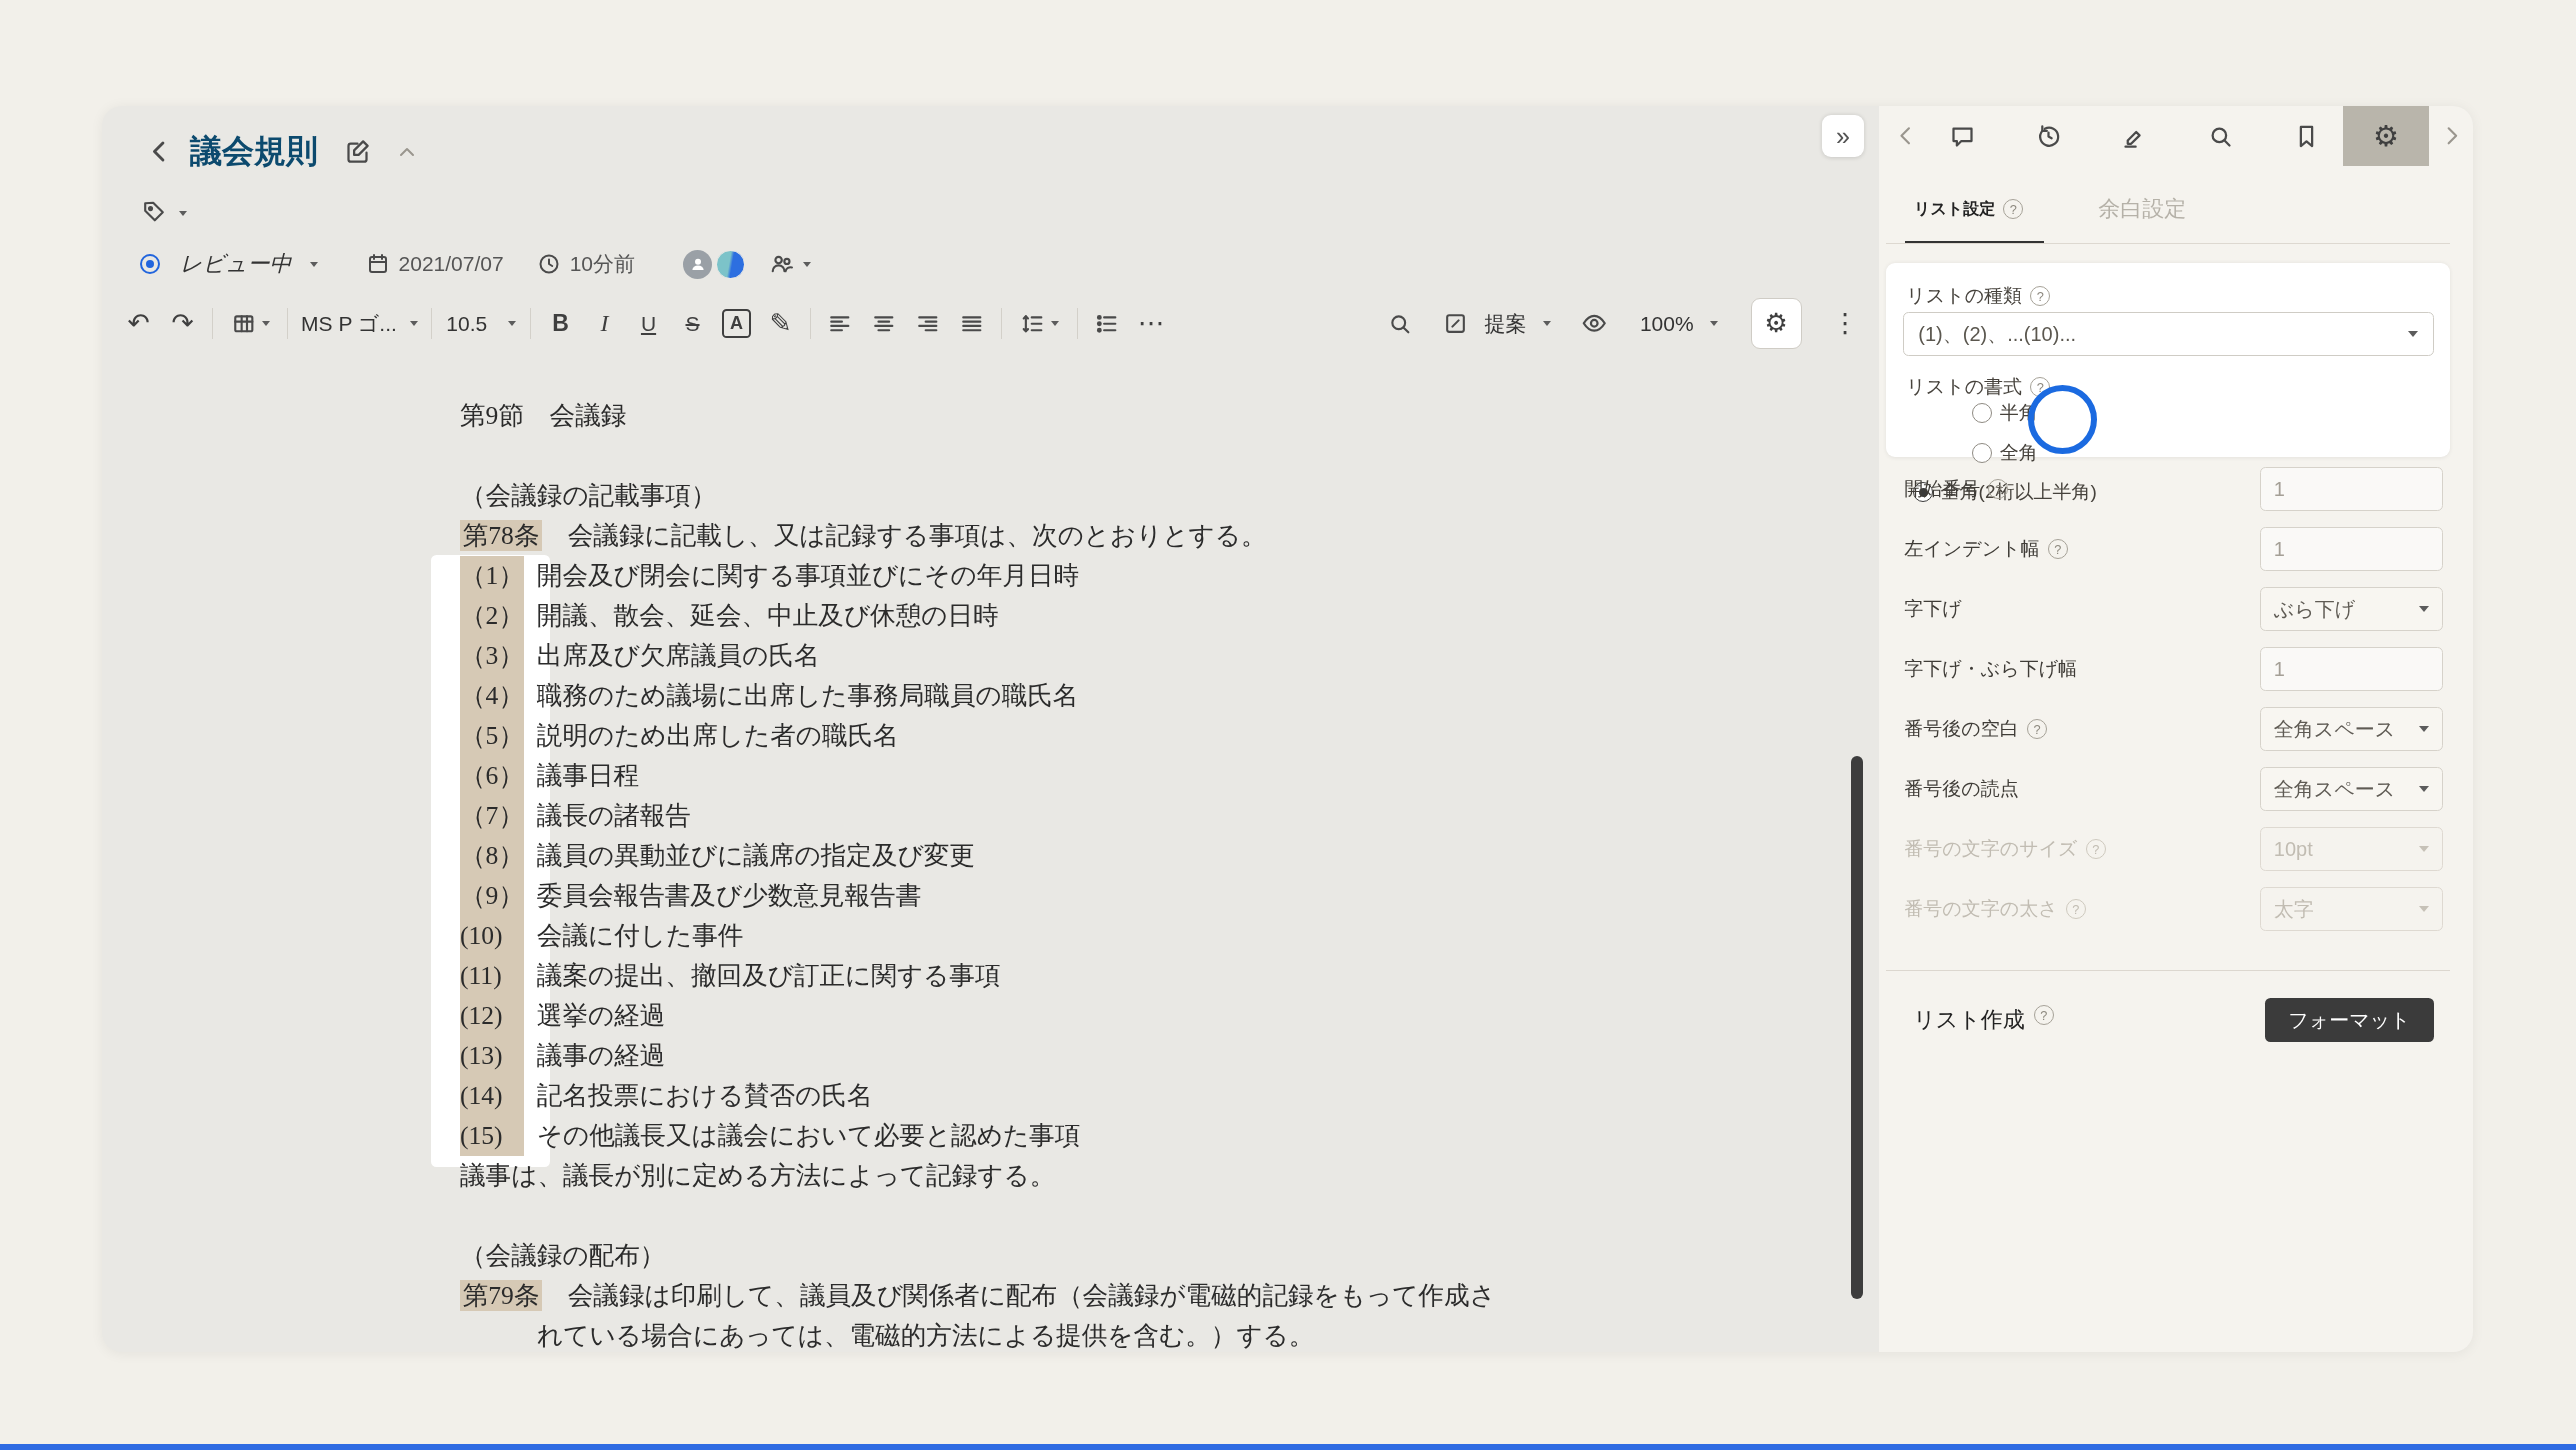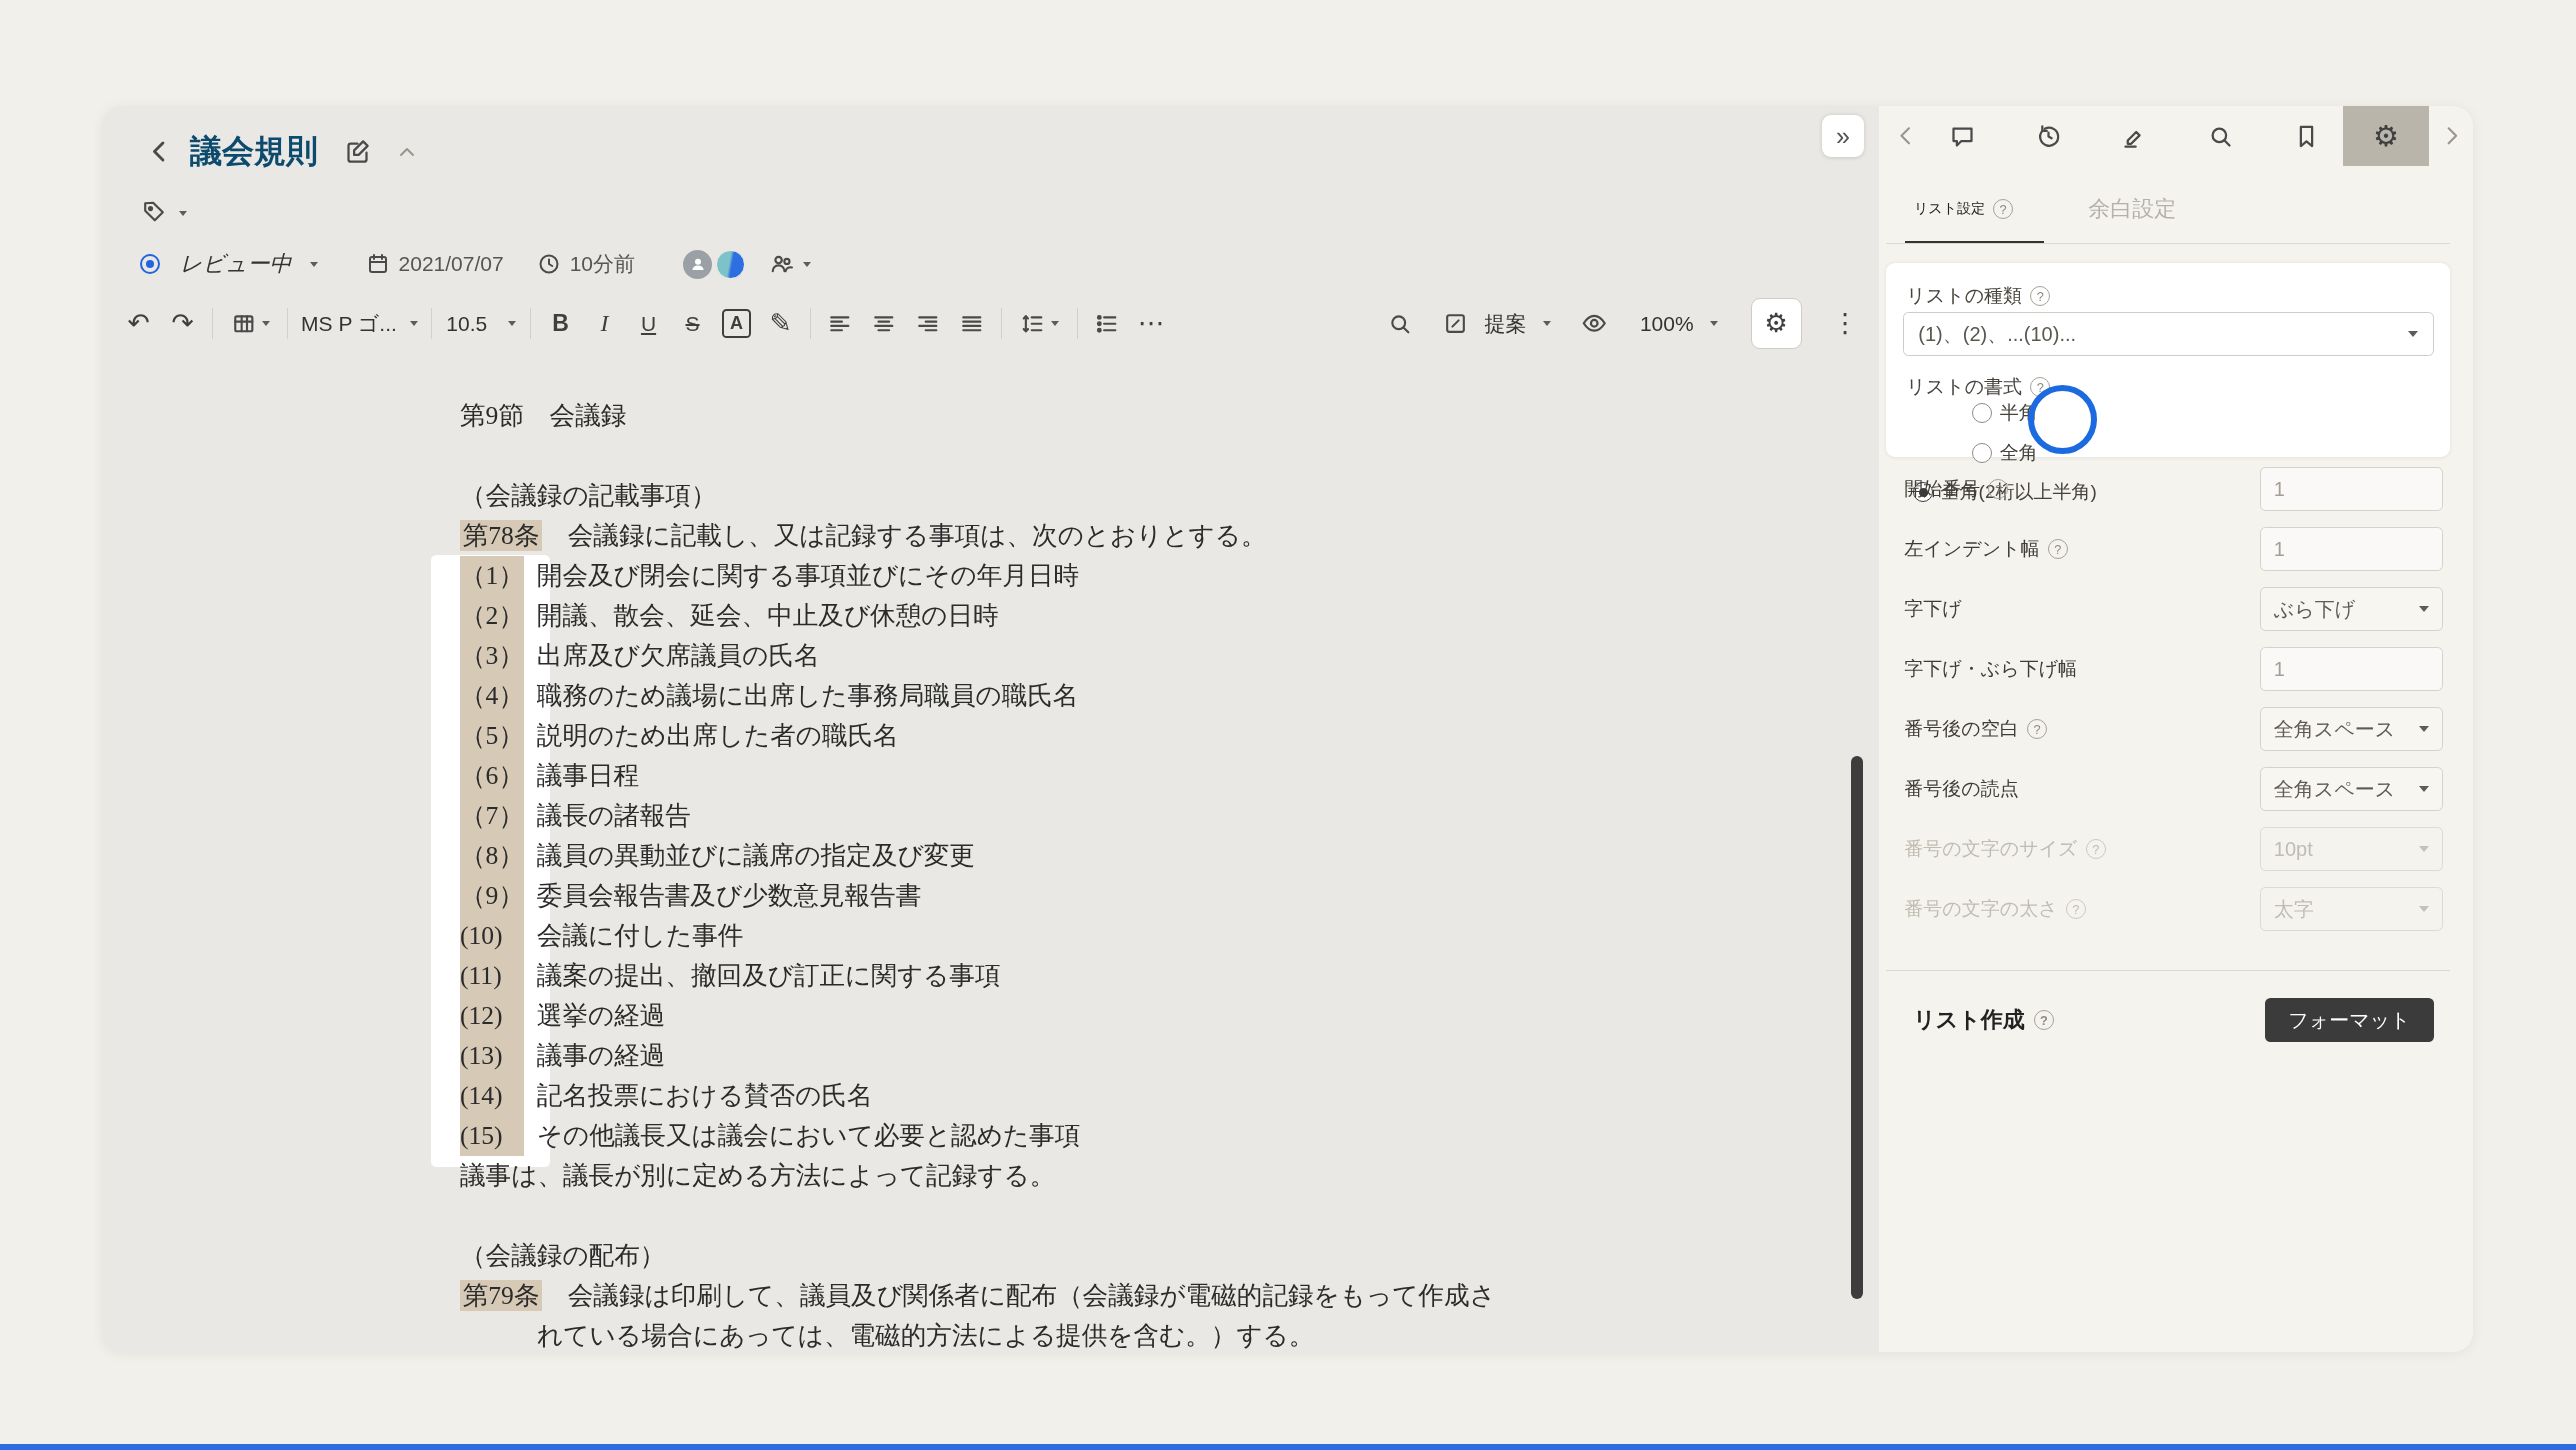"リスト設定" .tab-active { font-size: 14px -> 16px; font-weight: normal -> bold }
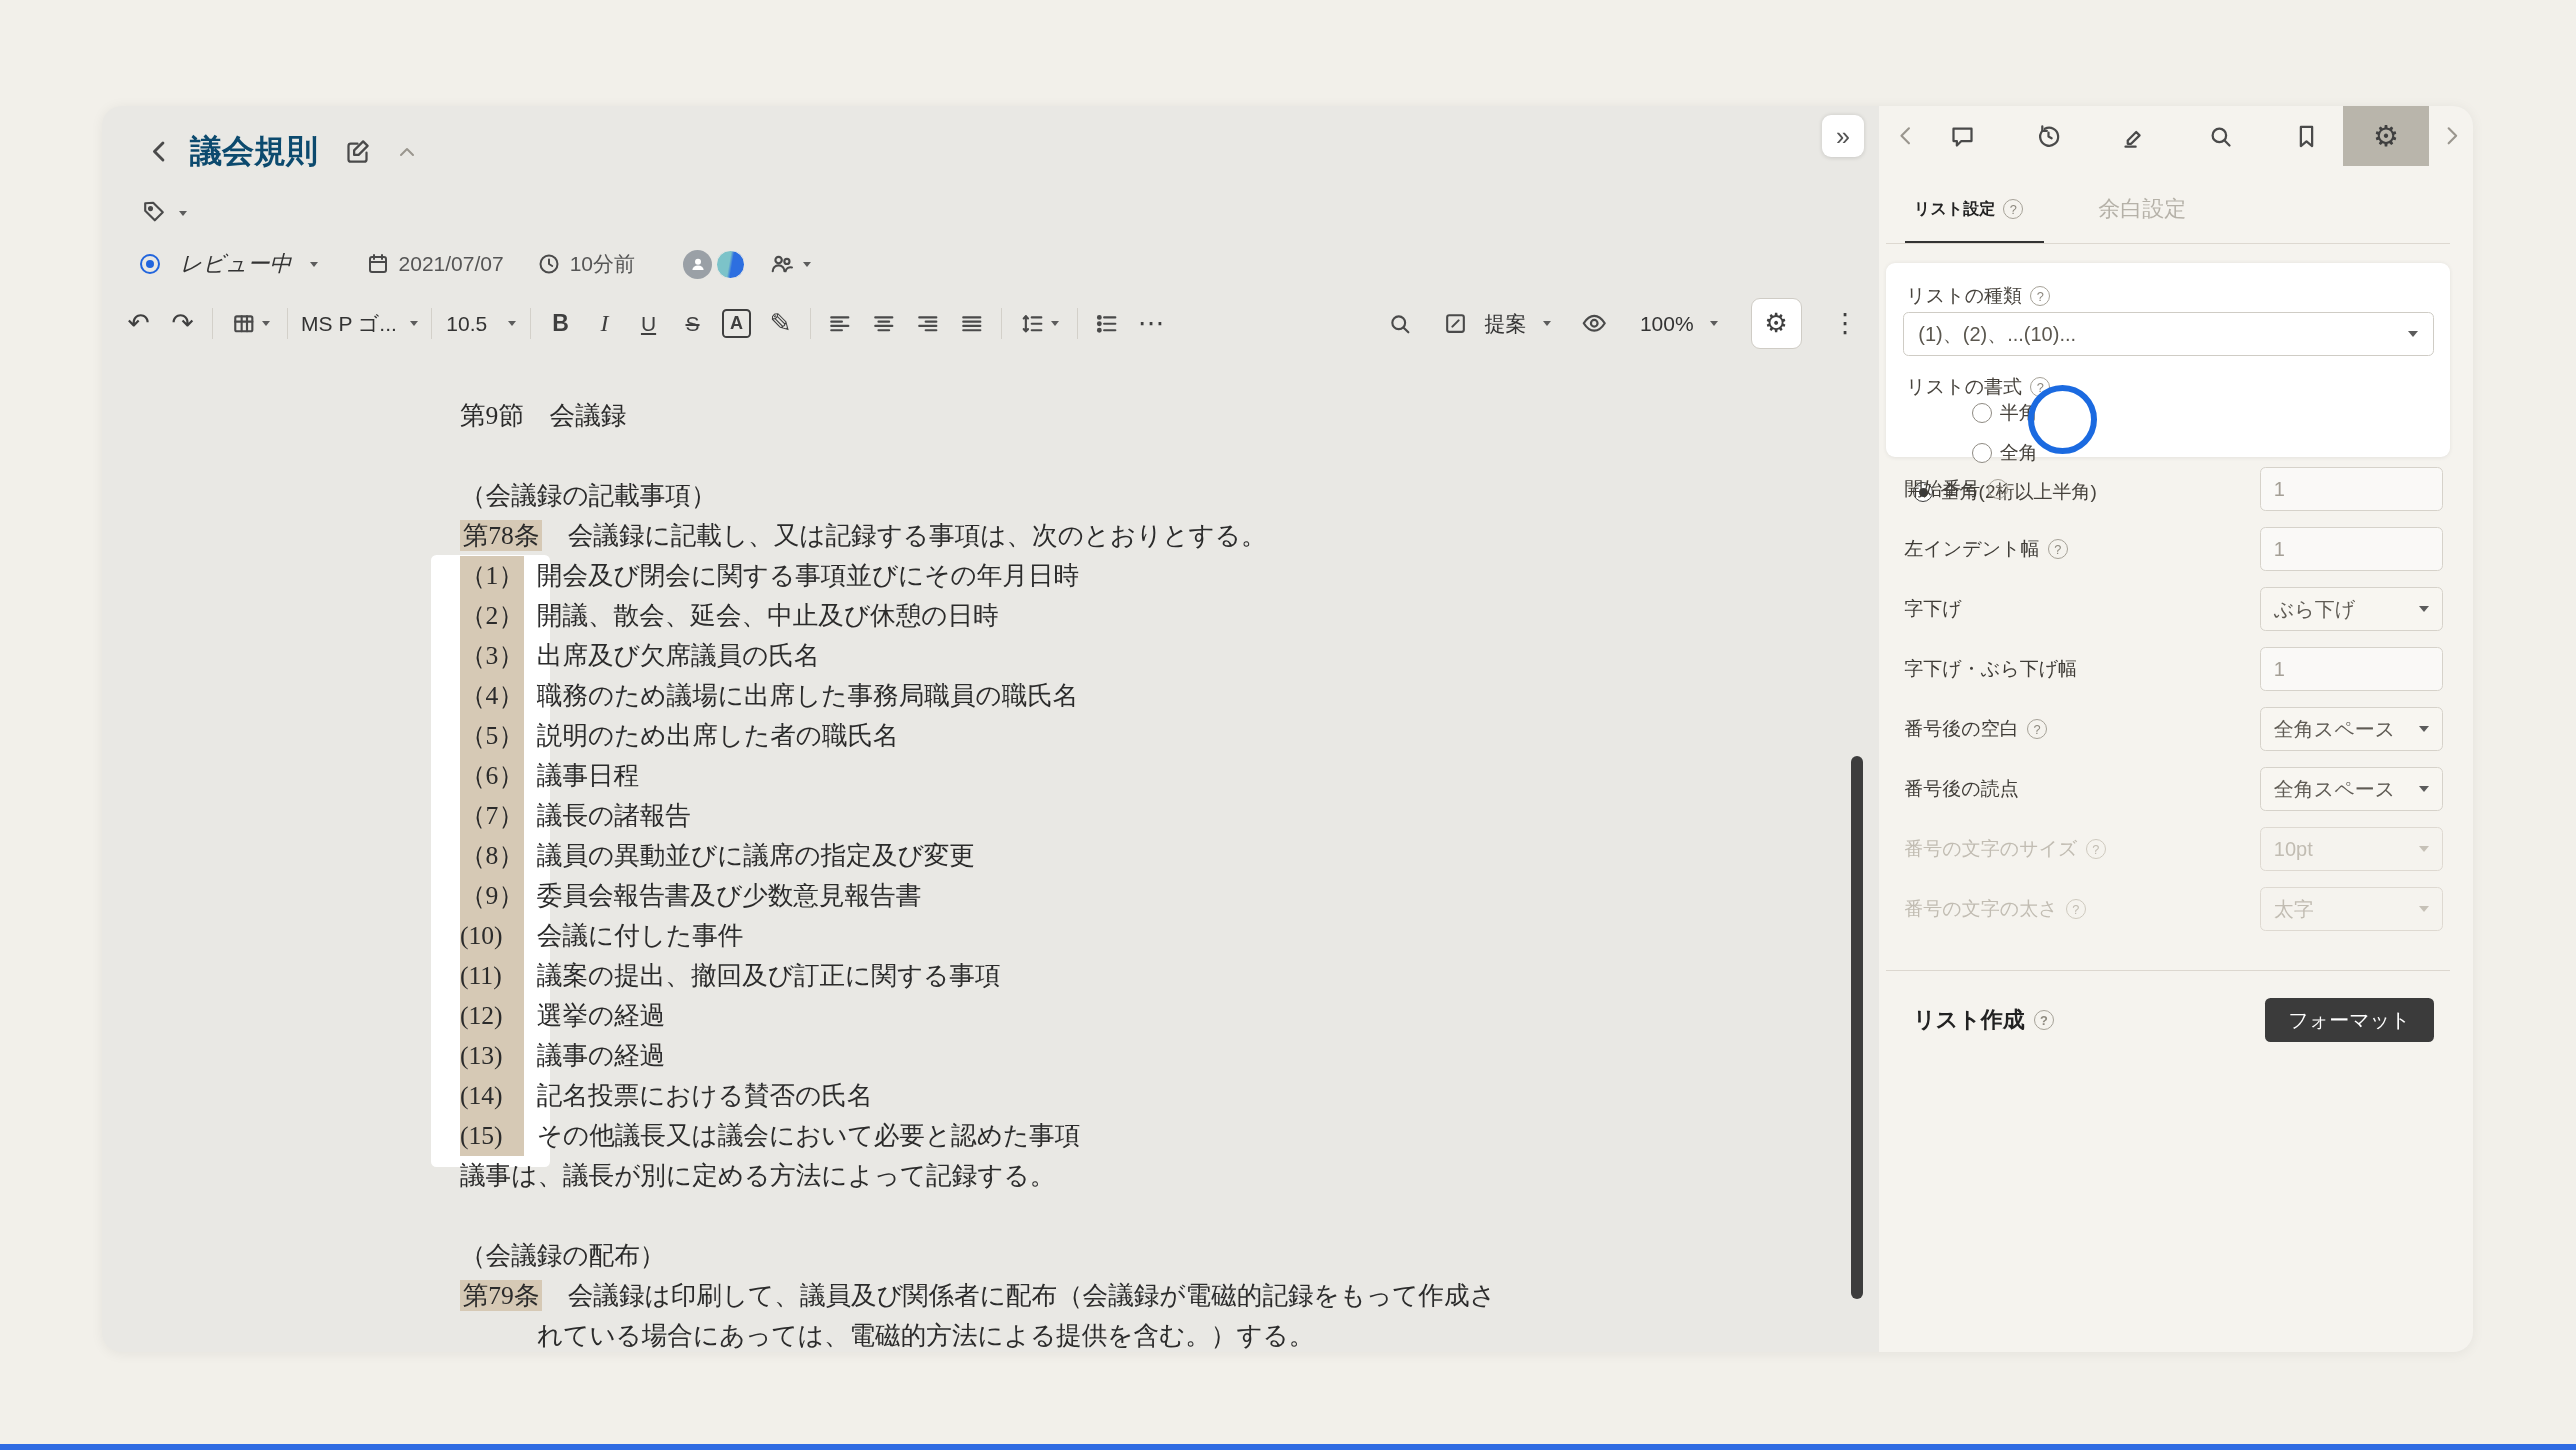"リスト作成" .footer-label { align-items: center -> none; font-weight: bold -> normal }
